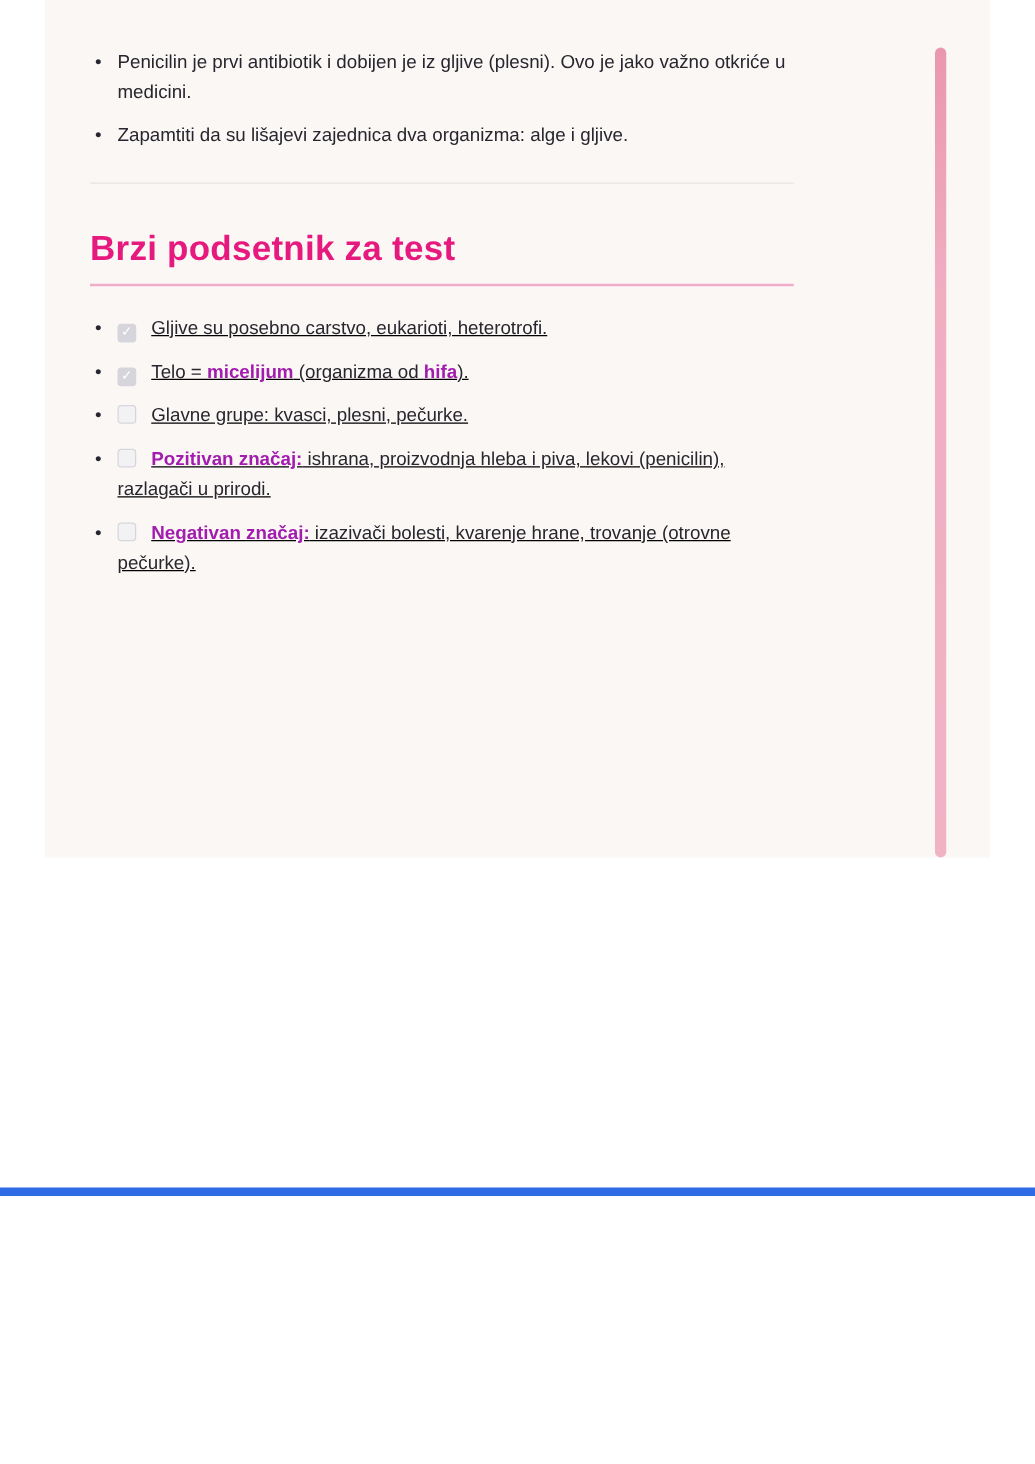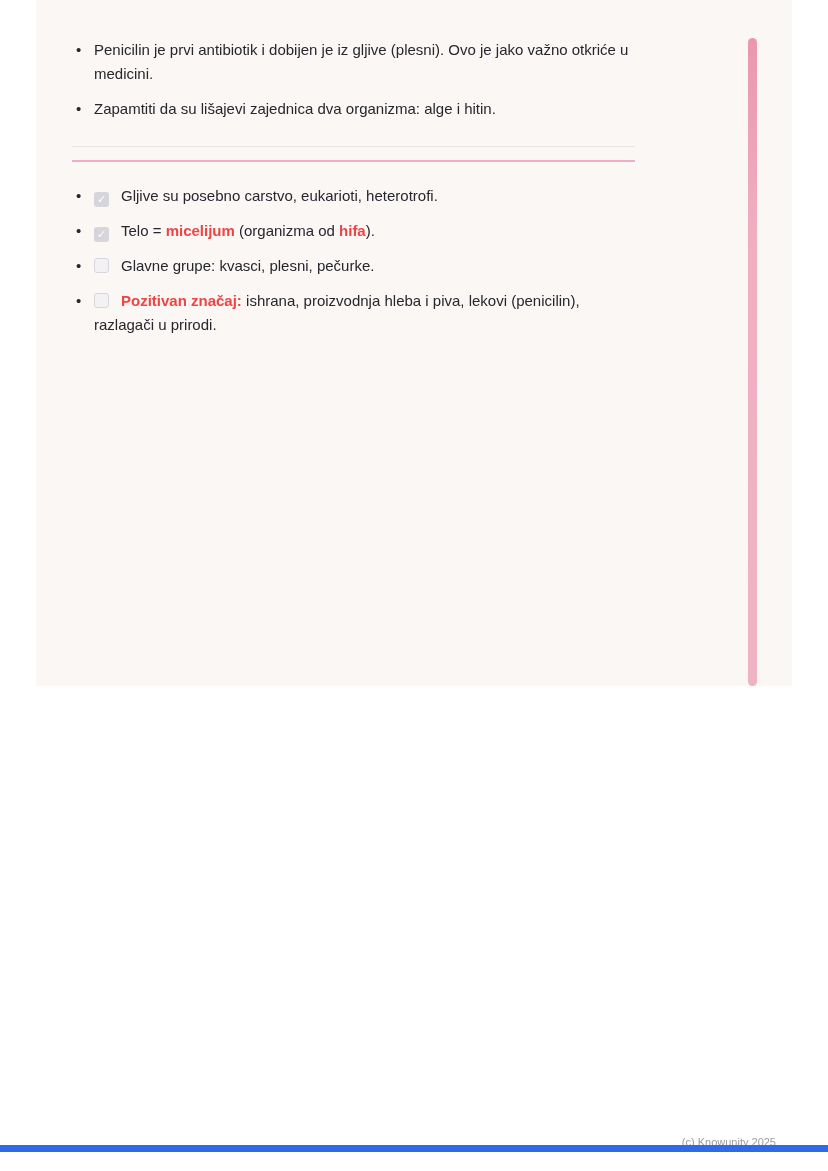"Penicilin je prvi antibiotik i" .page { height: 1152px -> 957px }
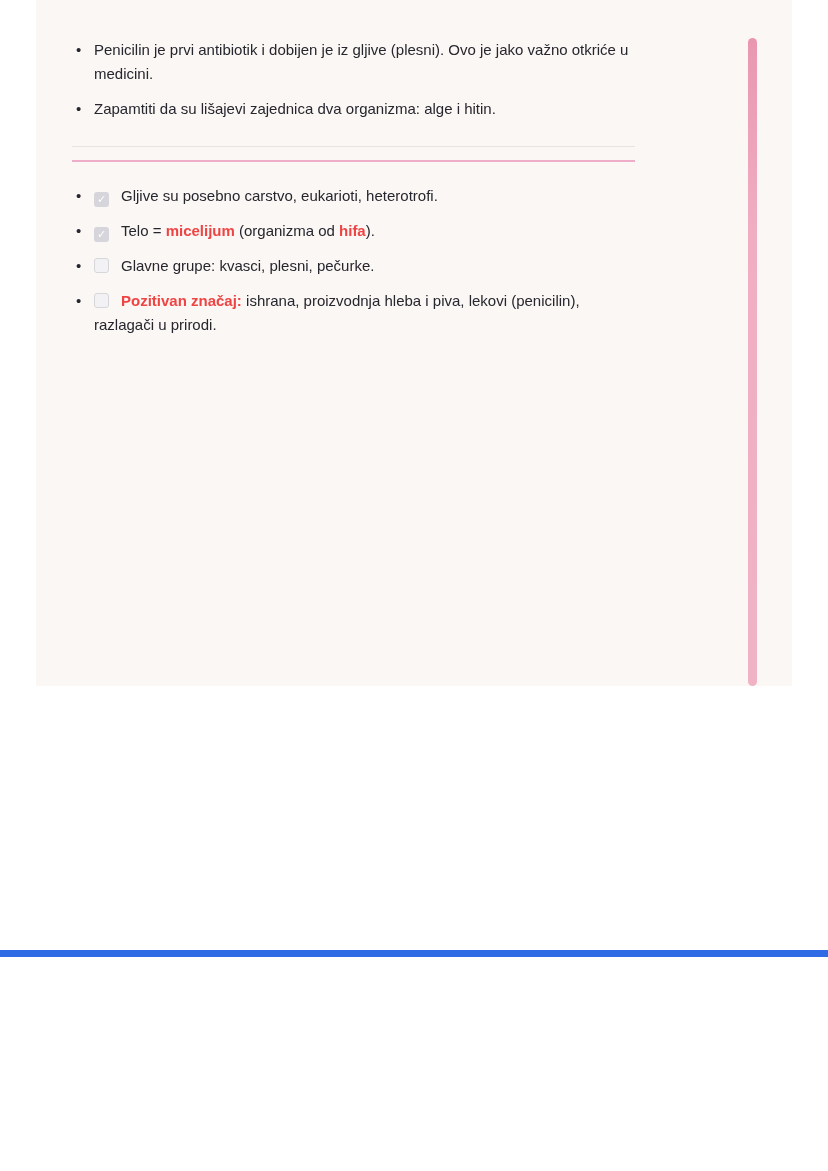"Zapamtiti da su lišajevi zajednica" li { text: hitin -> gljive }
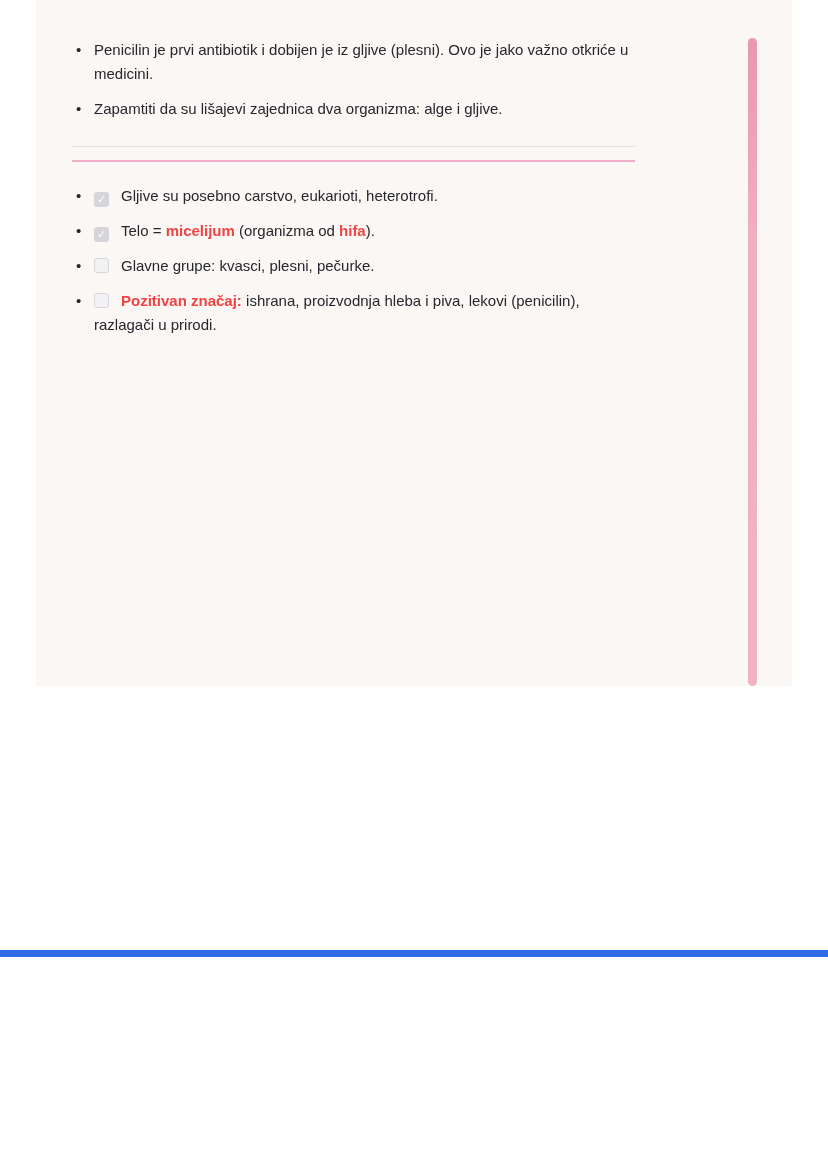"Brzi podsetnik za test" h1.section-title { html: none -> <h1>Brzi podsetnik za test</h1> }
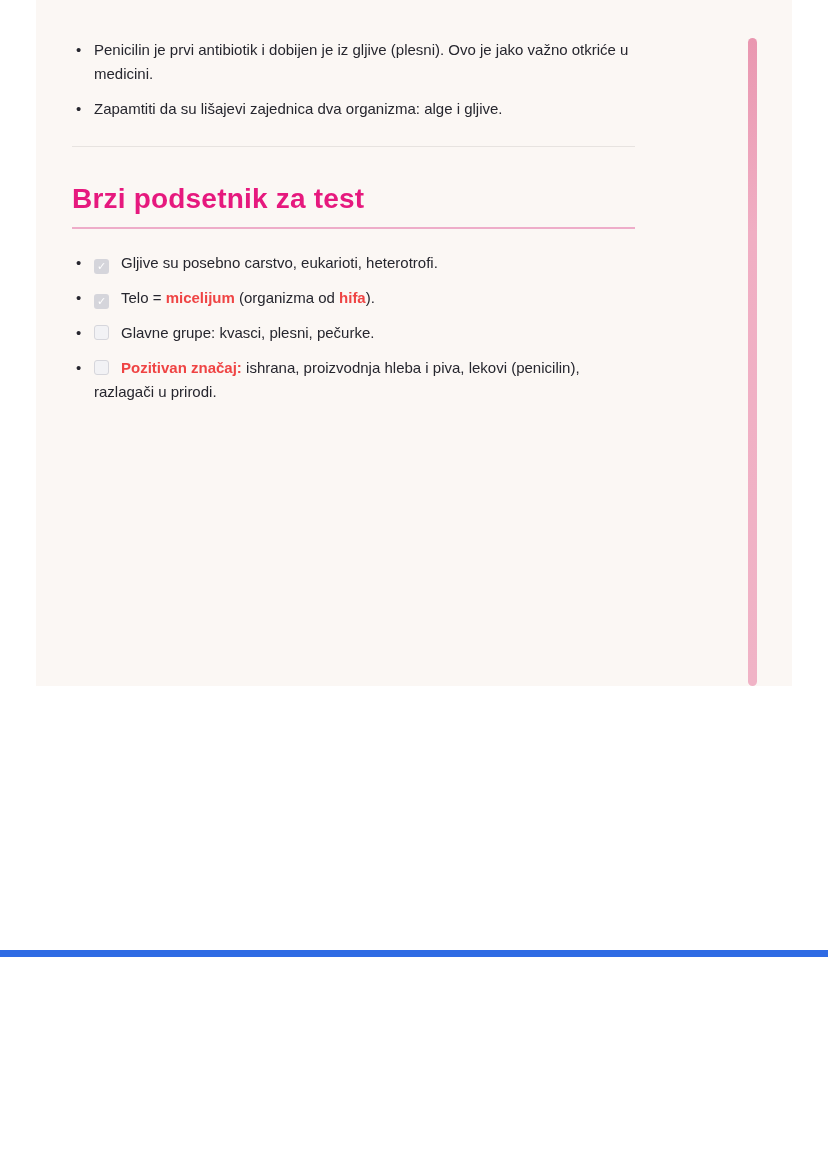"✓ Gljive su posebno carstvo," .checklist { text-decoration: none -> underline }
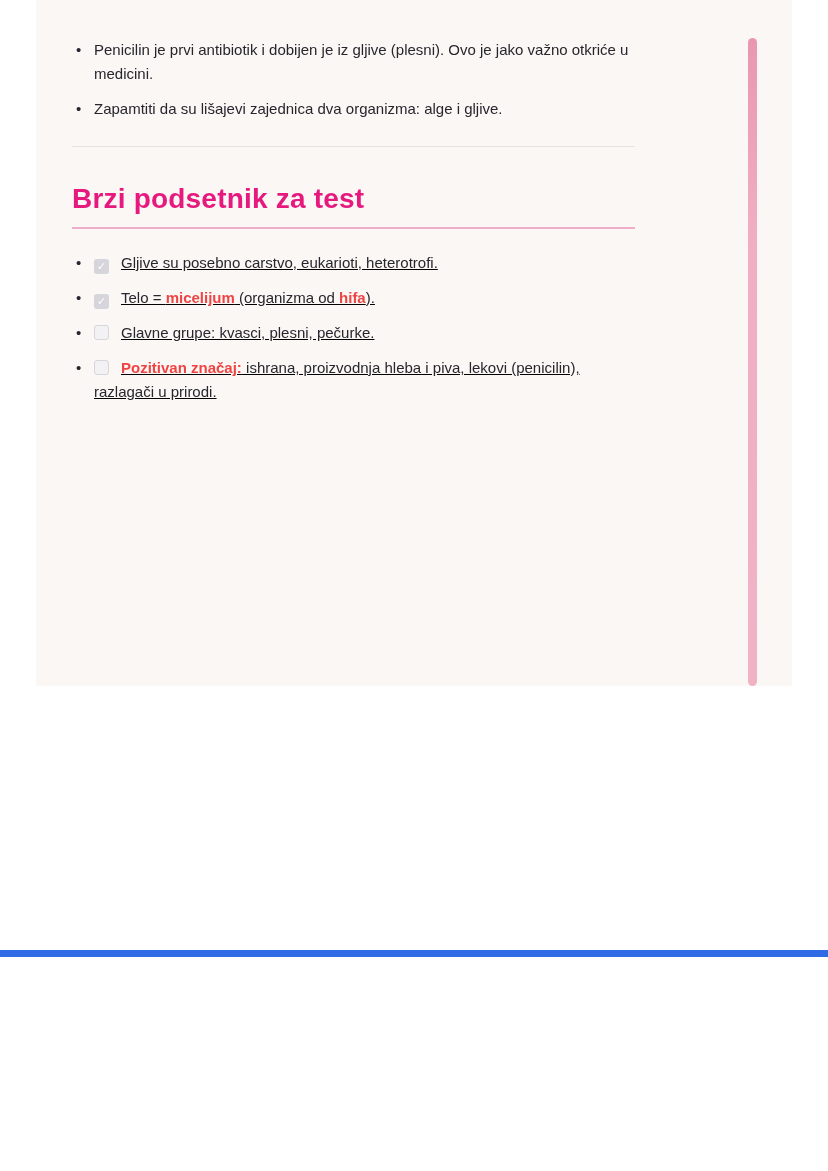"micelijum" .checklist b { color: #ef4444 -> #a21caf }
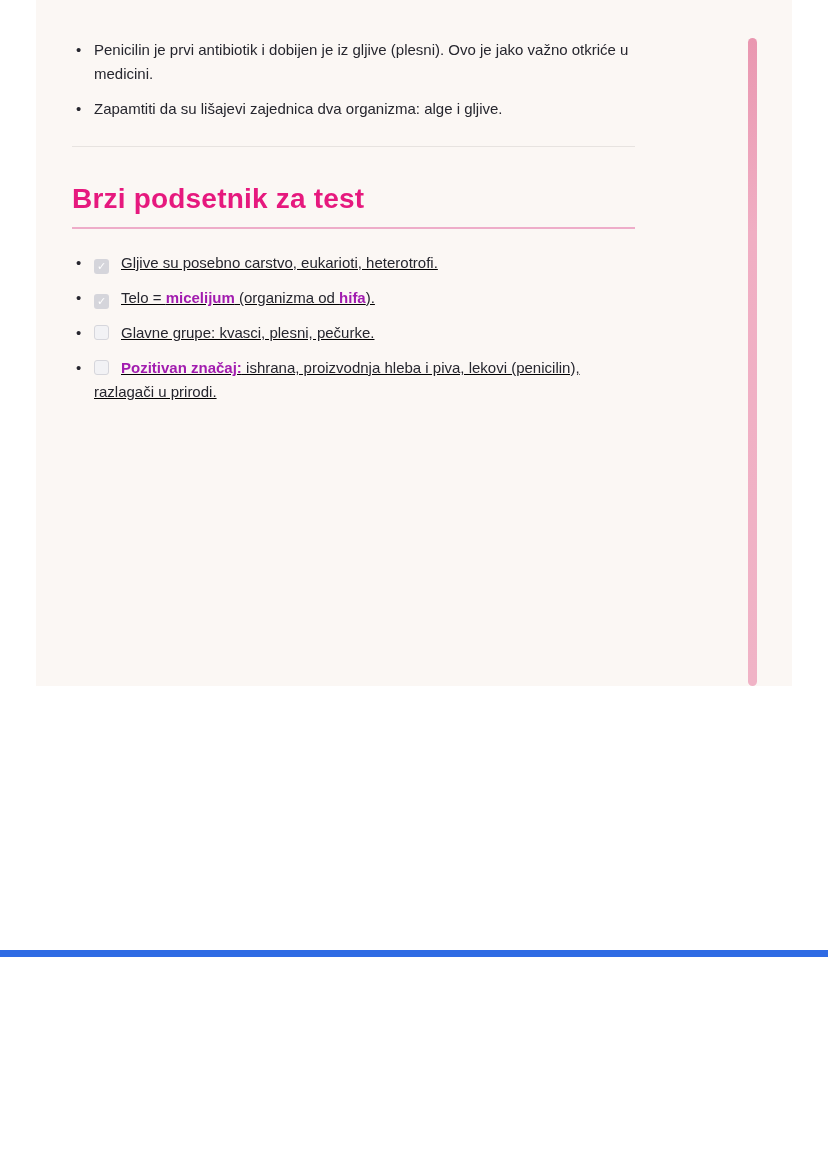"Negativan značaj: izazivači bolesti," li { html: none -> <li><span></span><b>Negativan značaj:</b><span> izazivači bolesti, kvarenje hrane, trovanje (otrovne pečurke).</span></li> }
